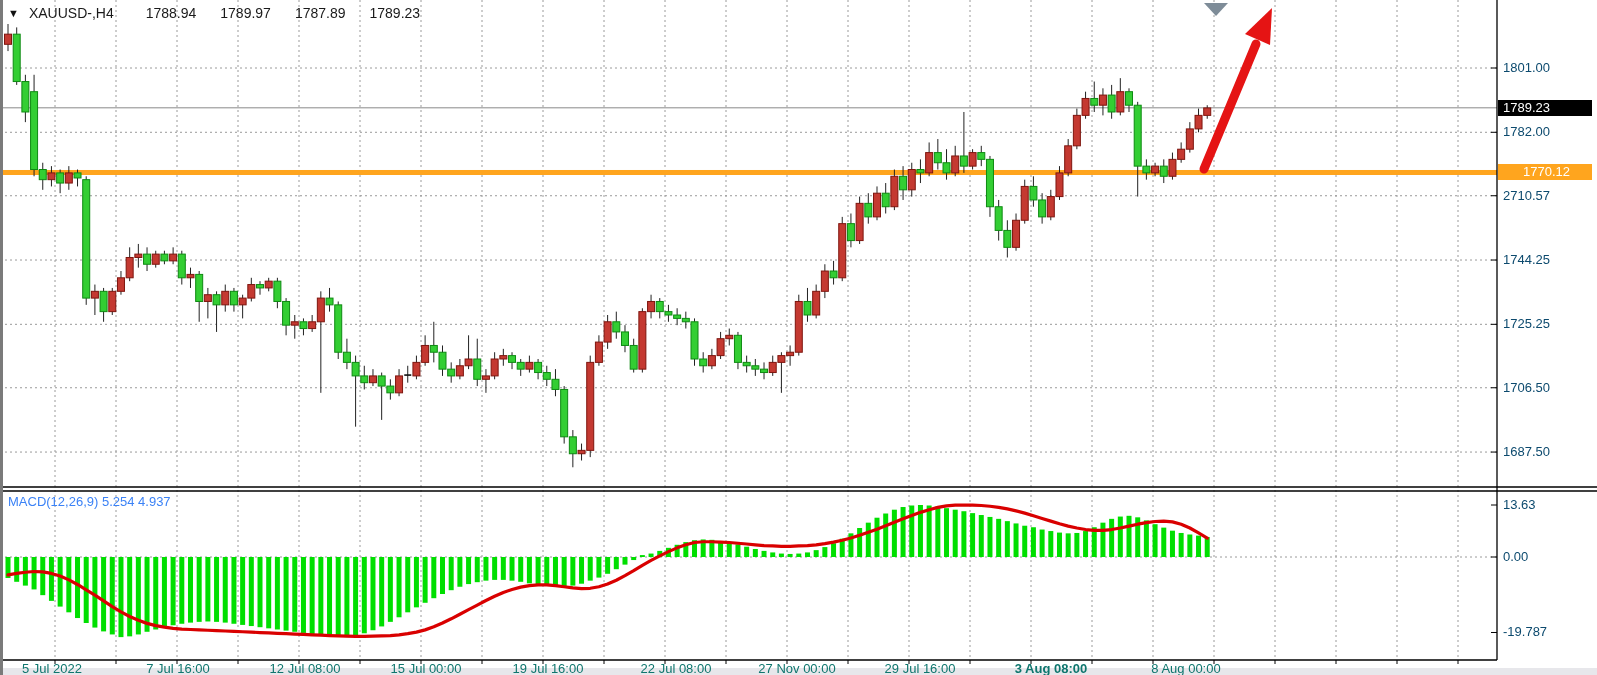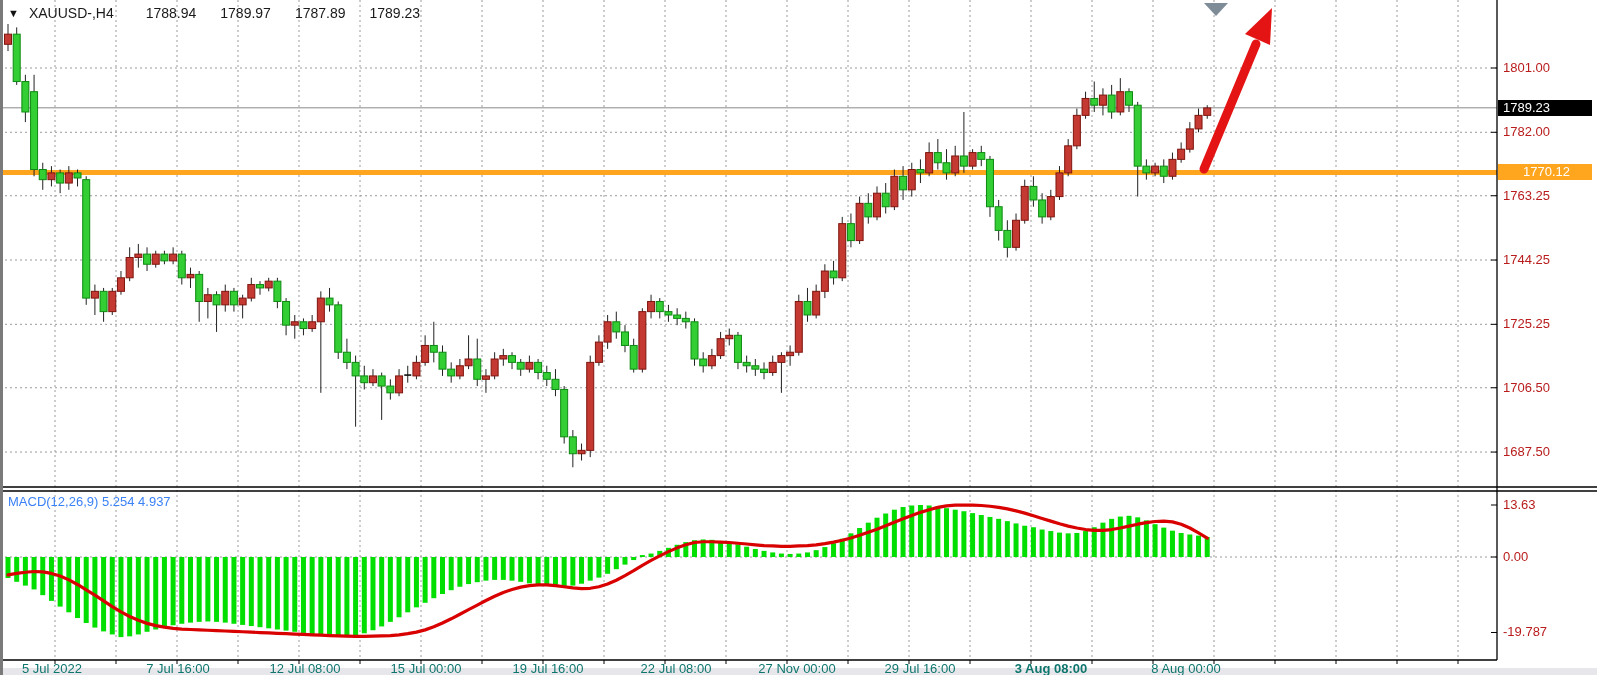"1801.00" .y-label { color: #b91c1c -> #0c4a6e }
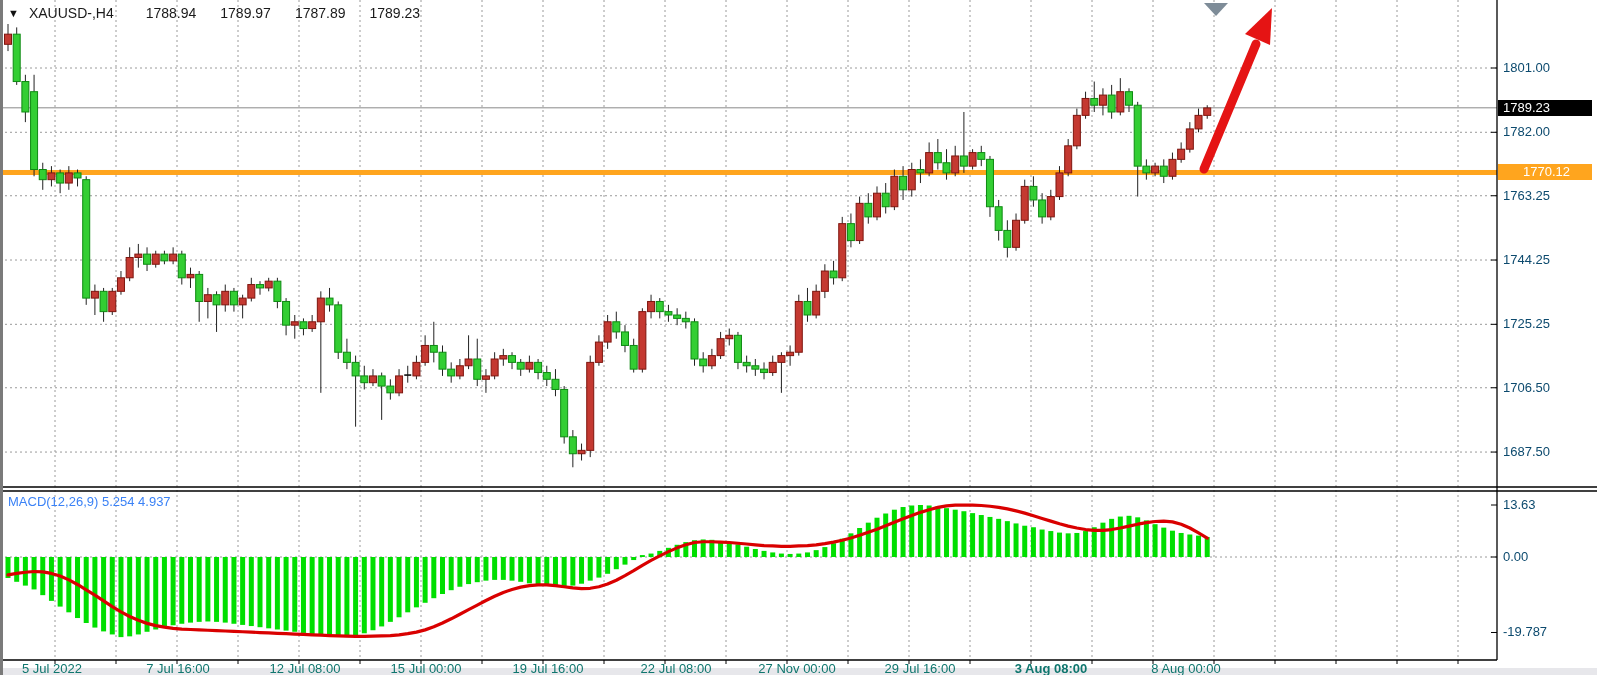"1763.25" div.y-label { text: 1763.25 -> 2710.57 }
